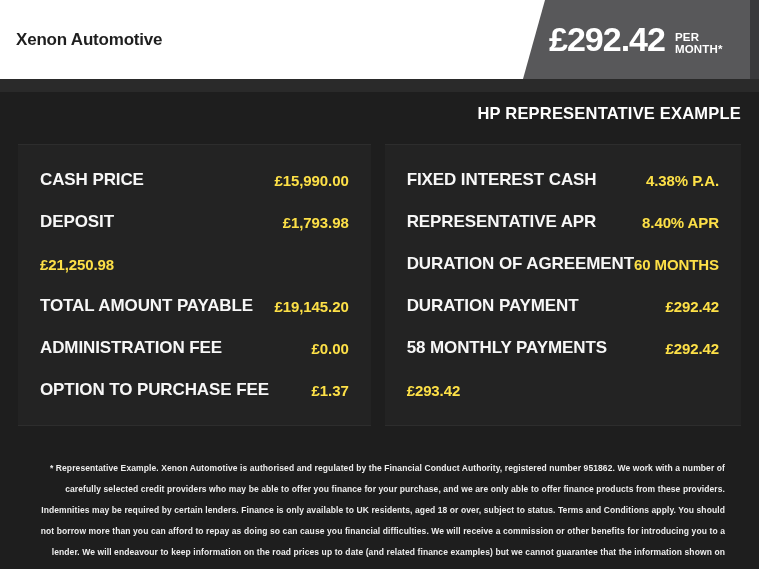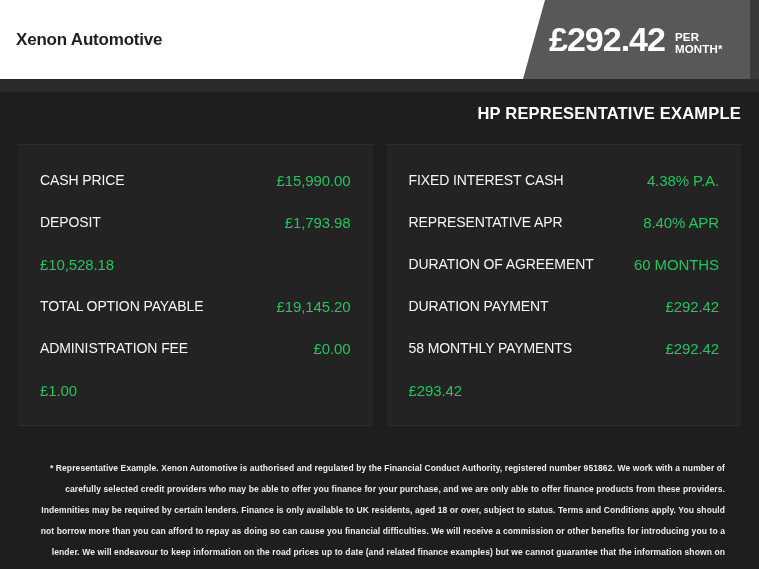"CASH PRICE" .finance-label { font-size: 14px -> 17px; font-weight: 400 -> 700 }
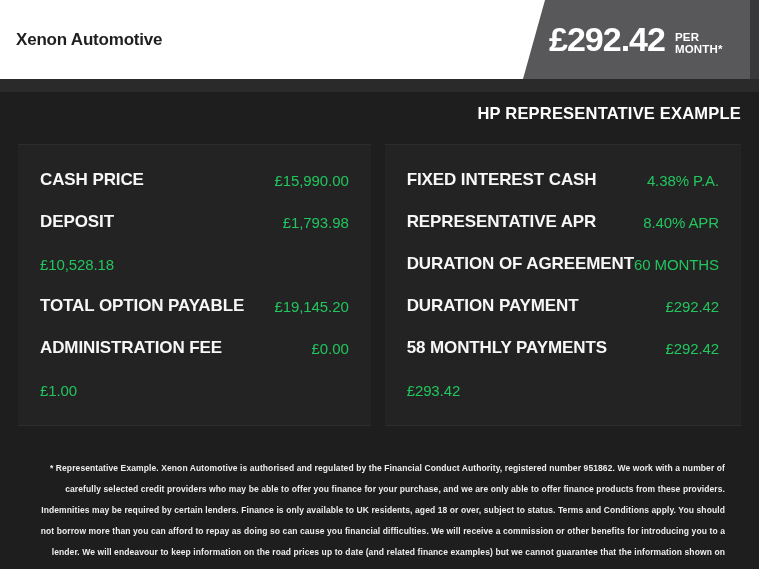"£15,990.00" .finance-value { color: #22c55e -> #fde047; font-weight: 400 -> 700 }
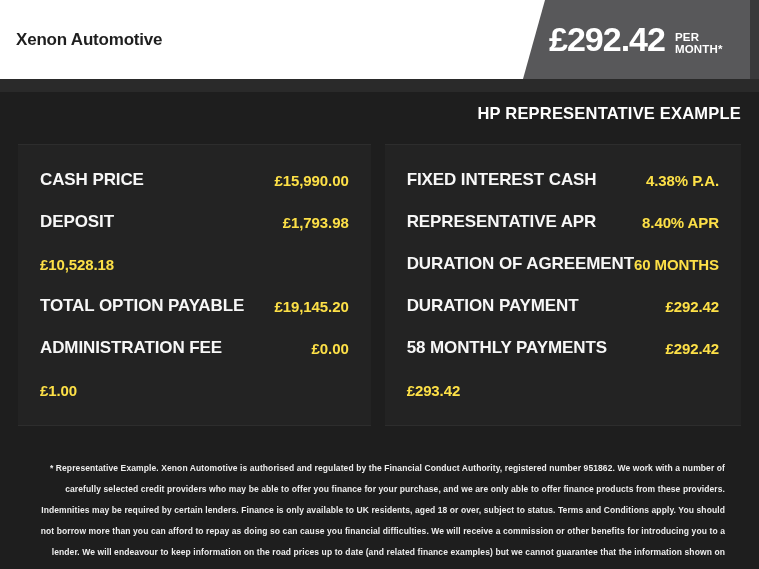"£10,528.18" span.finance-value { text: £10,528.18 -> £21,250.98 }
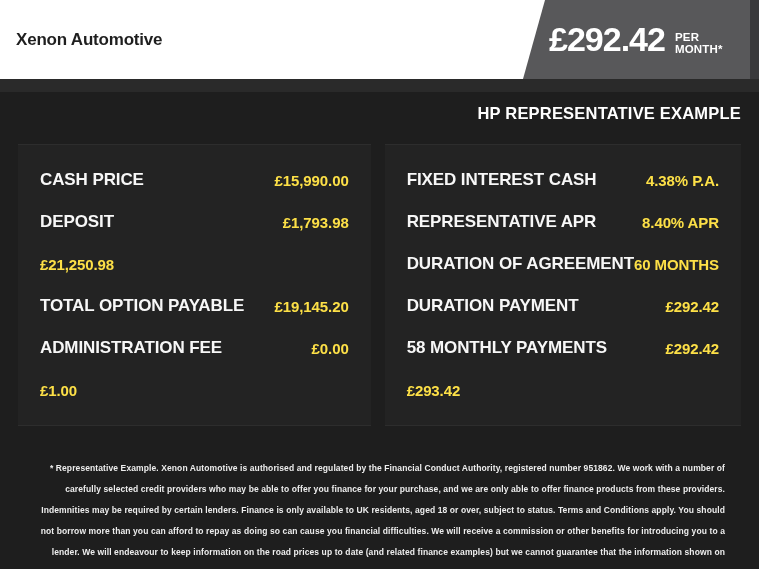"TOTAL OPTION PAYABLE" span.finance-label { text: OPTION -> AMOUNT }
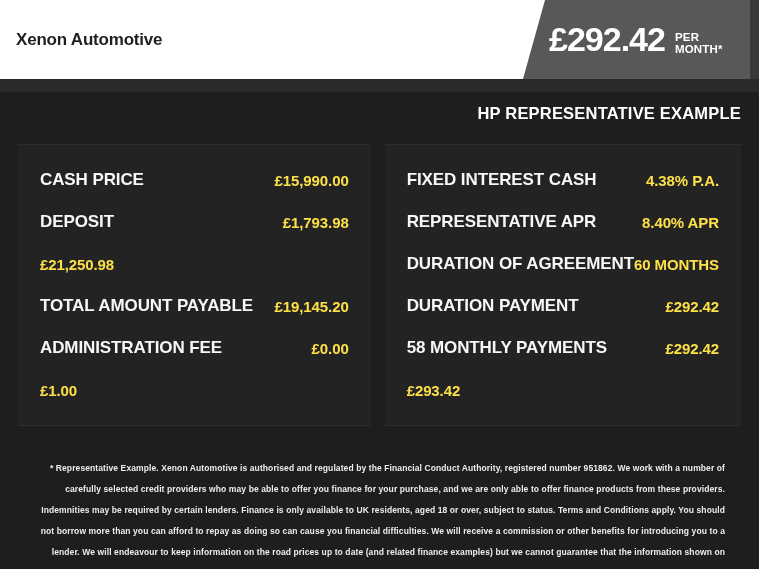"OPTION TO PURCHASE FEE" span.finance-label { html: none -> <span>OPTION TO PURCHASE FEE</span> }
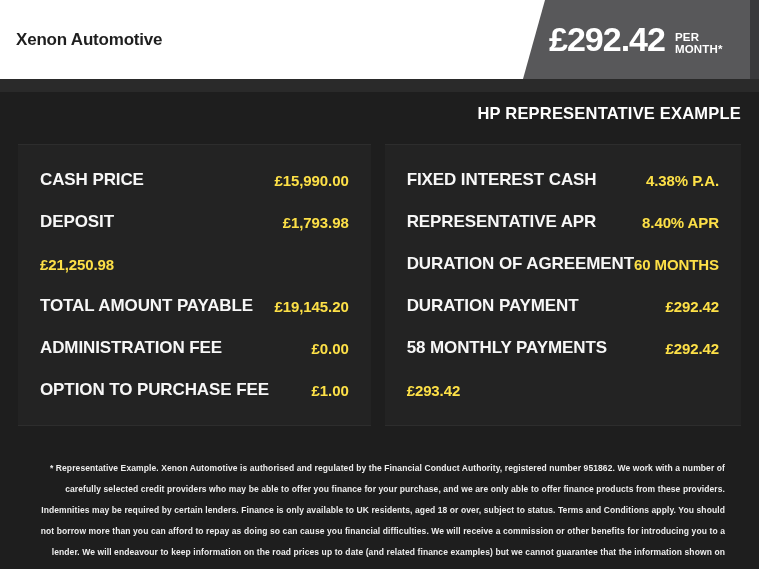"£1.00" span.finance-value { text: £1.00 -> £1.37 }
